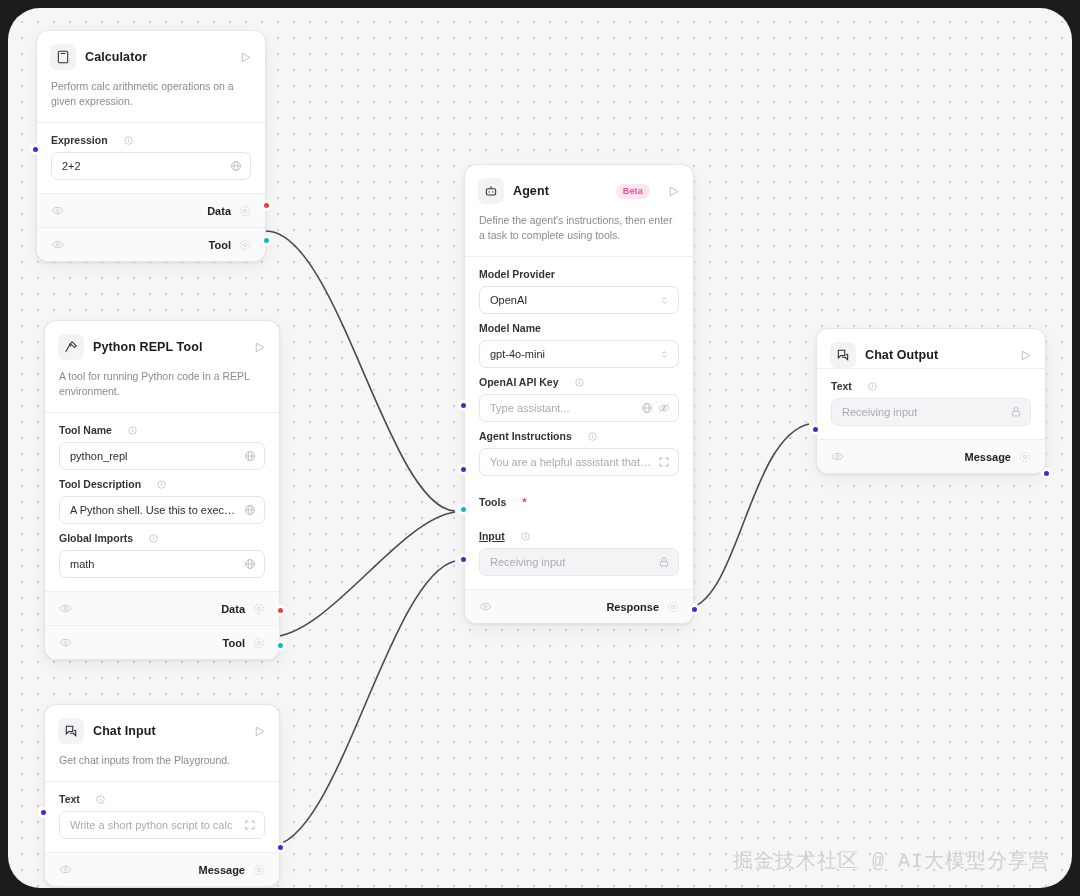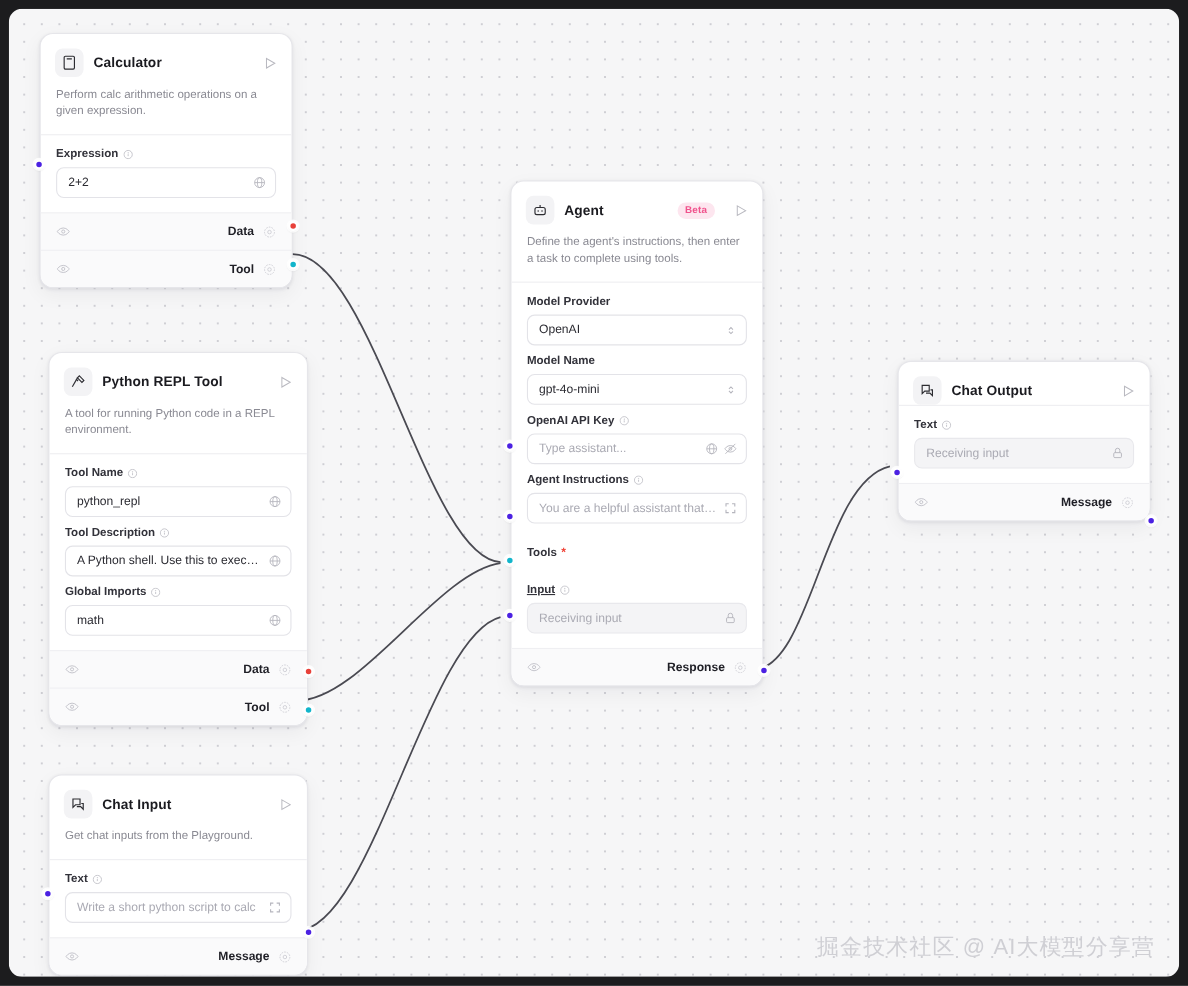"Calculator" #canvas { border-radius: 12px -> 32px }
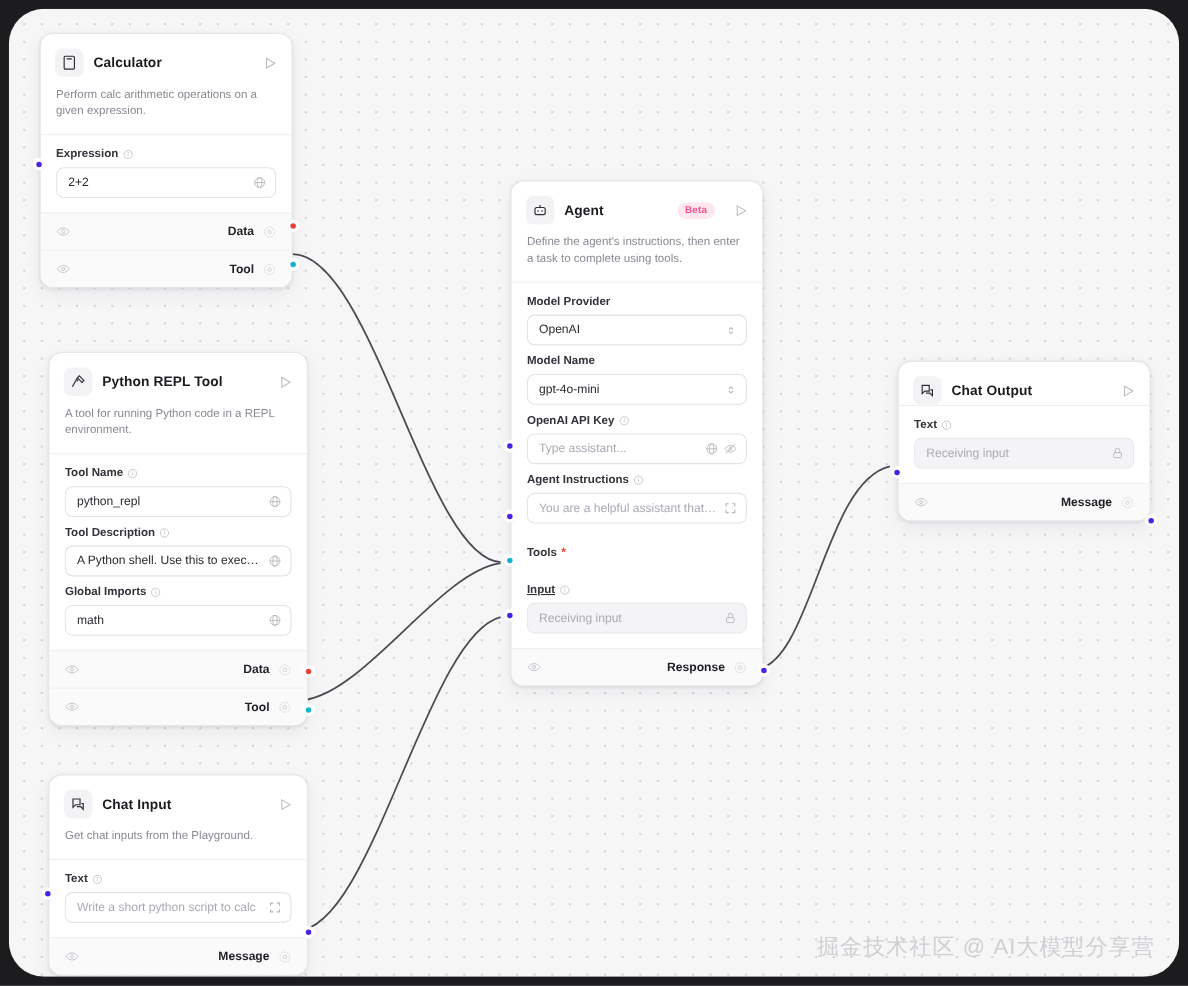"Expression" .flabel { gap: 4px -> 16px }
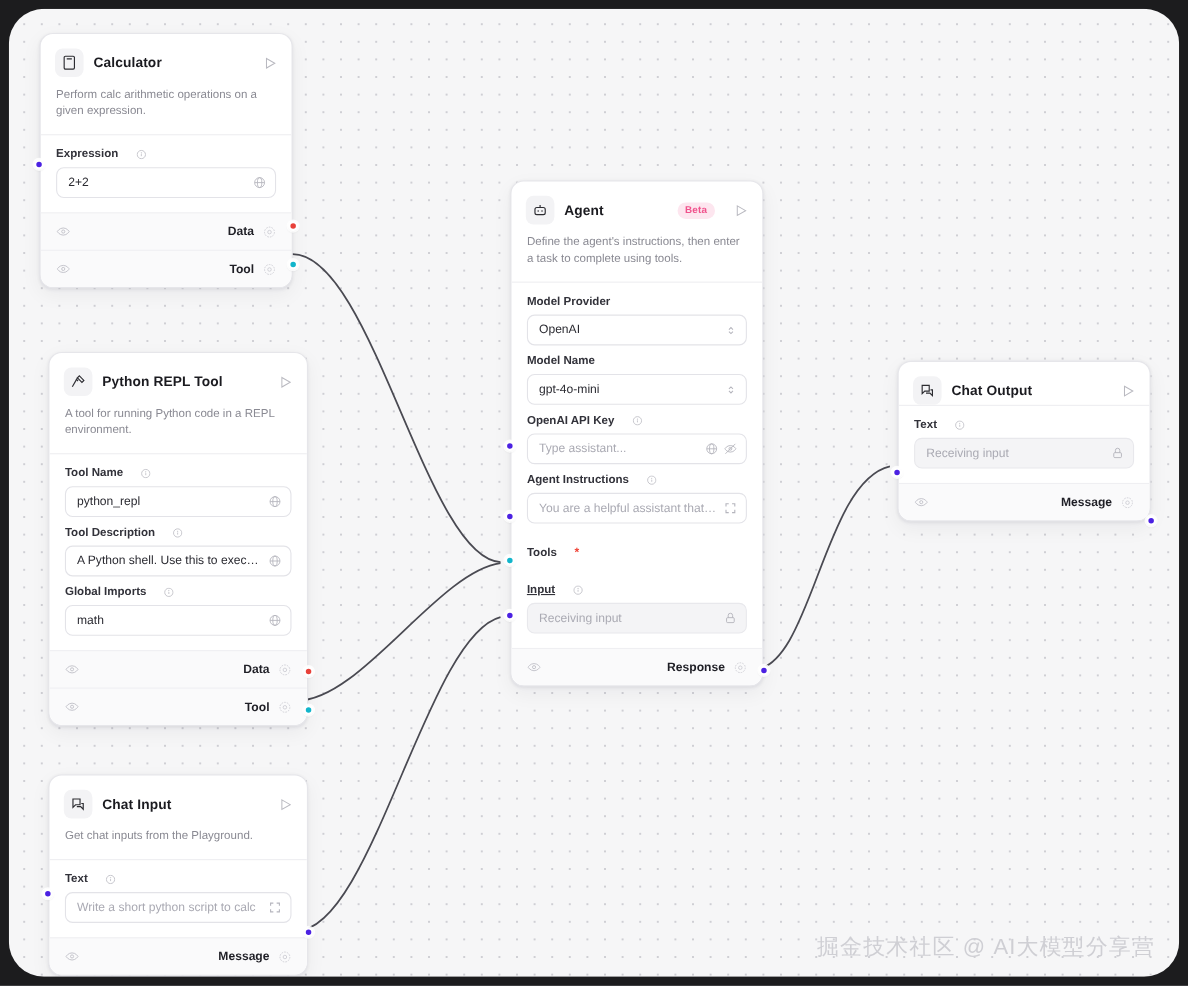"掘金技术社区 @ AI大模型分享营" .wm { font-family: Liberation Sans, sans-serif -> Liberation Mono, monospace }
